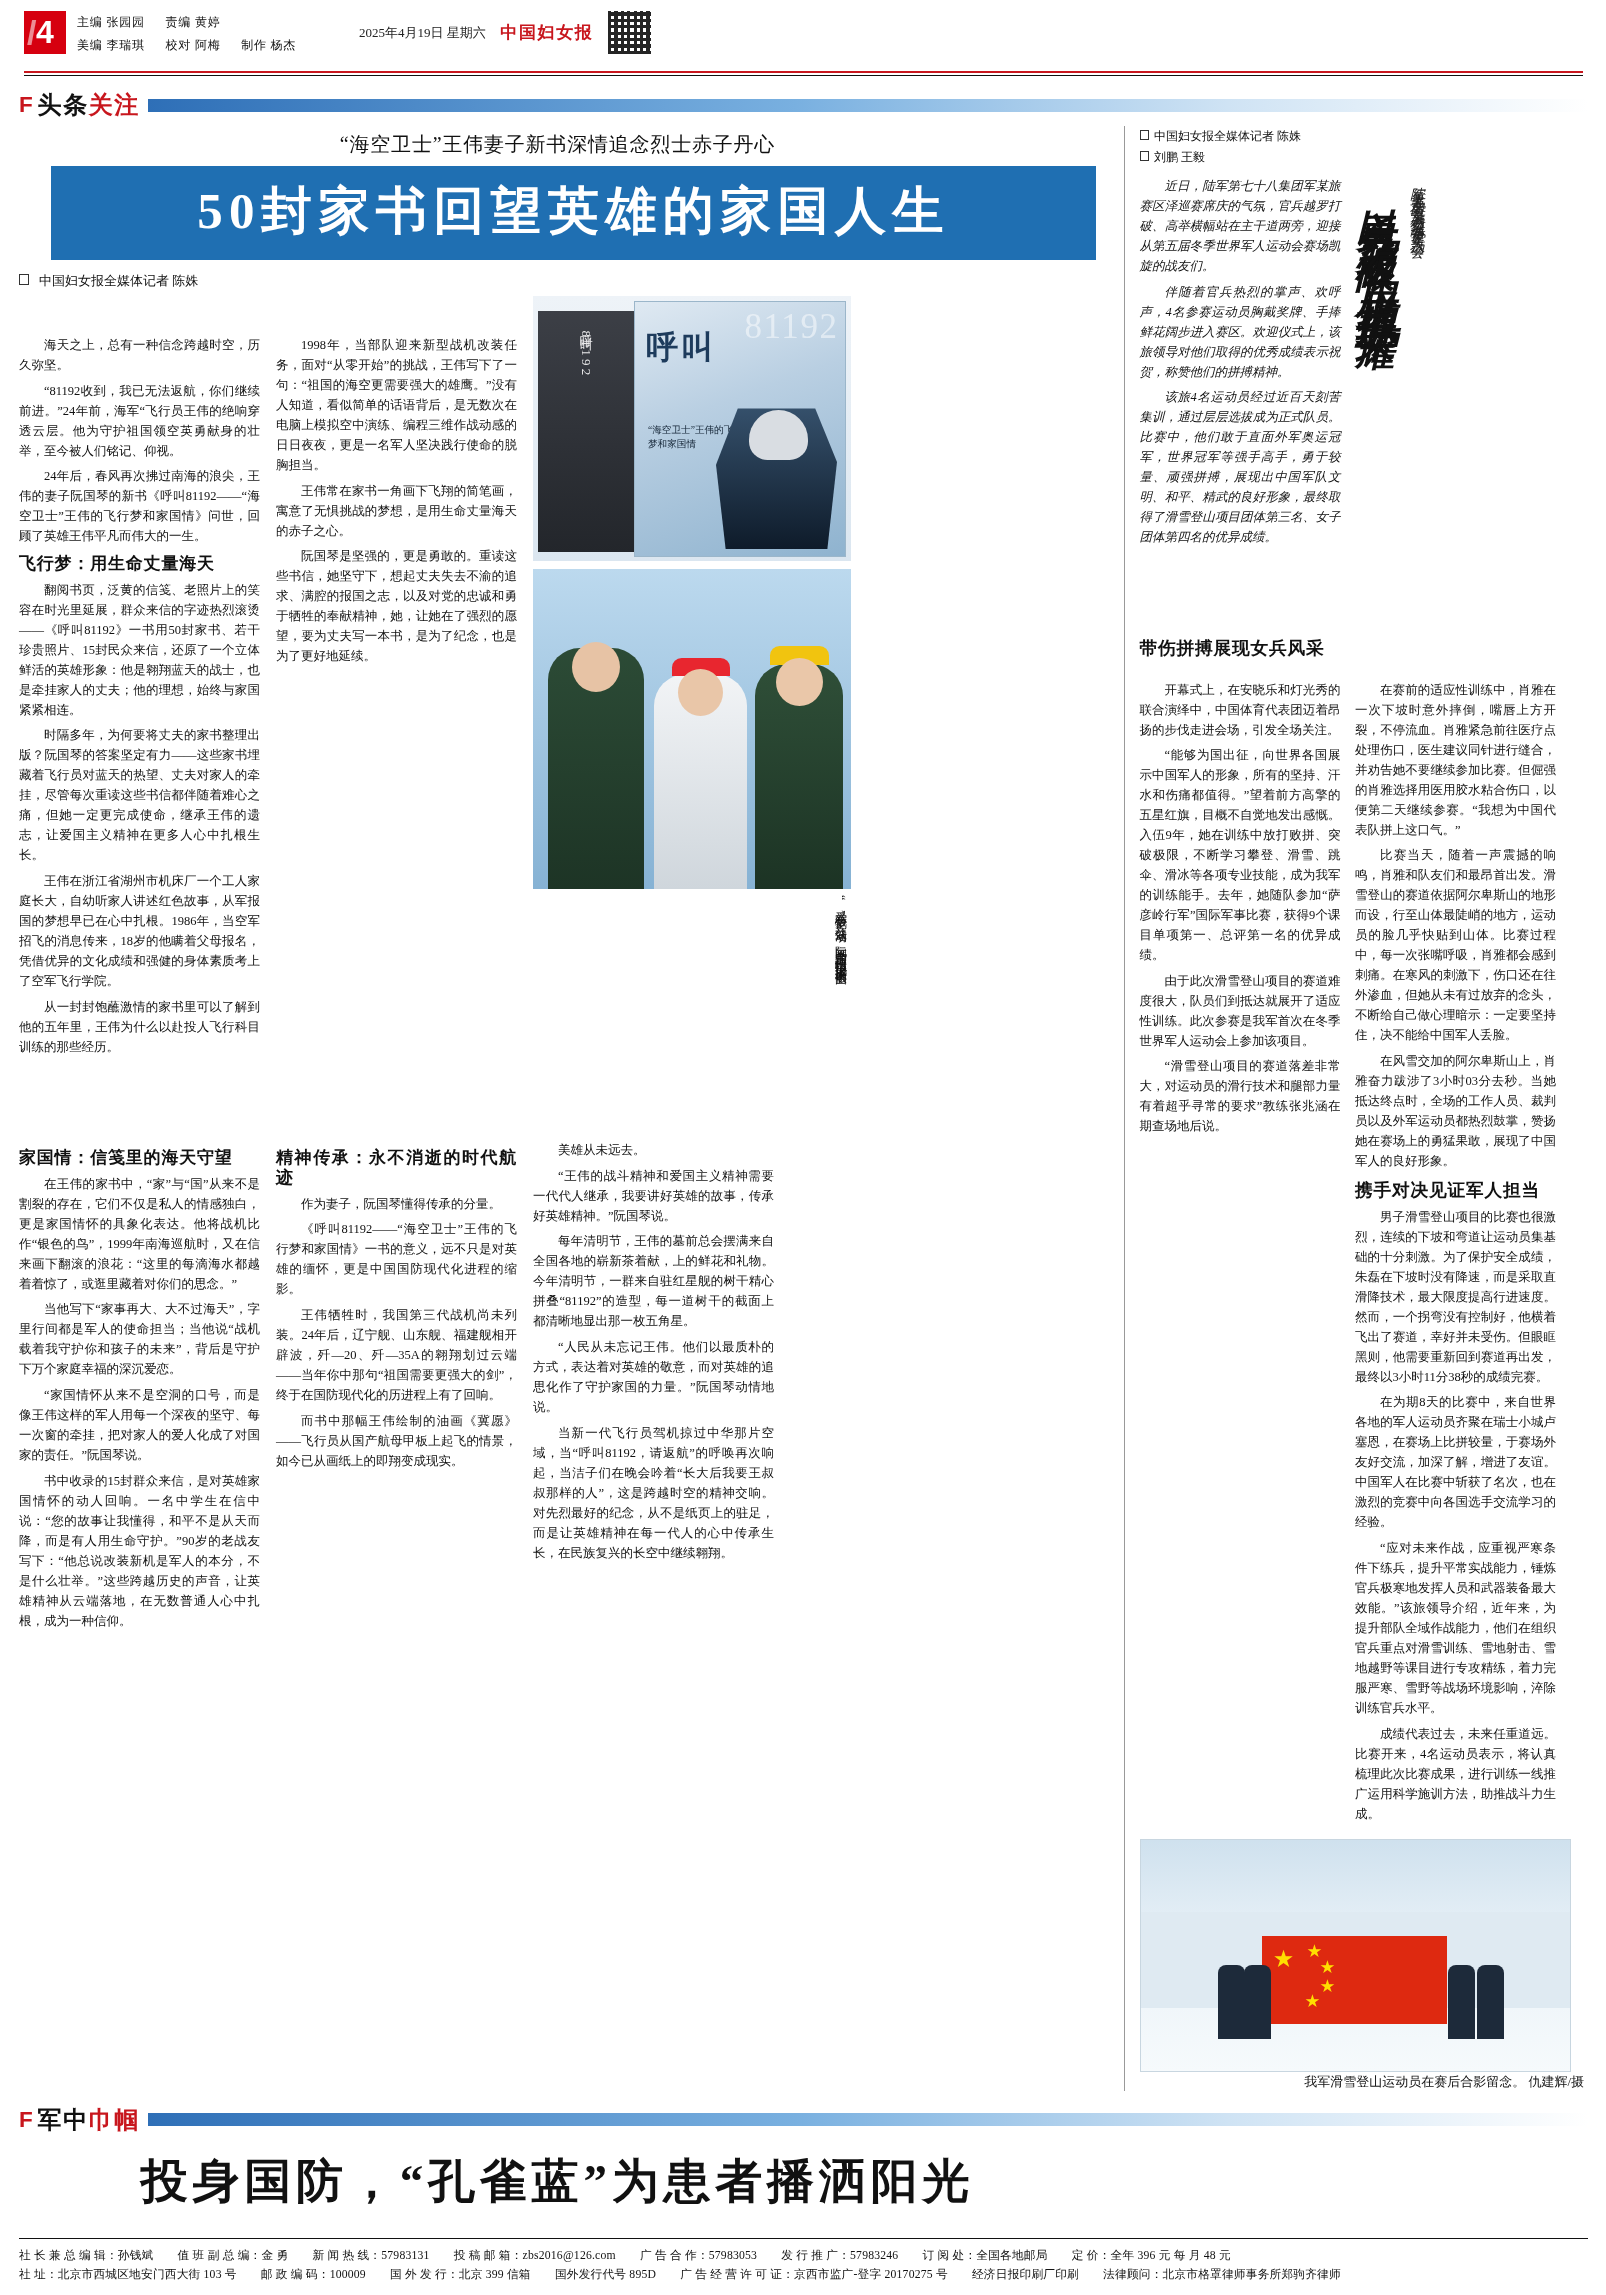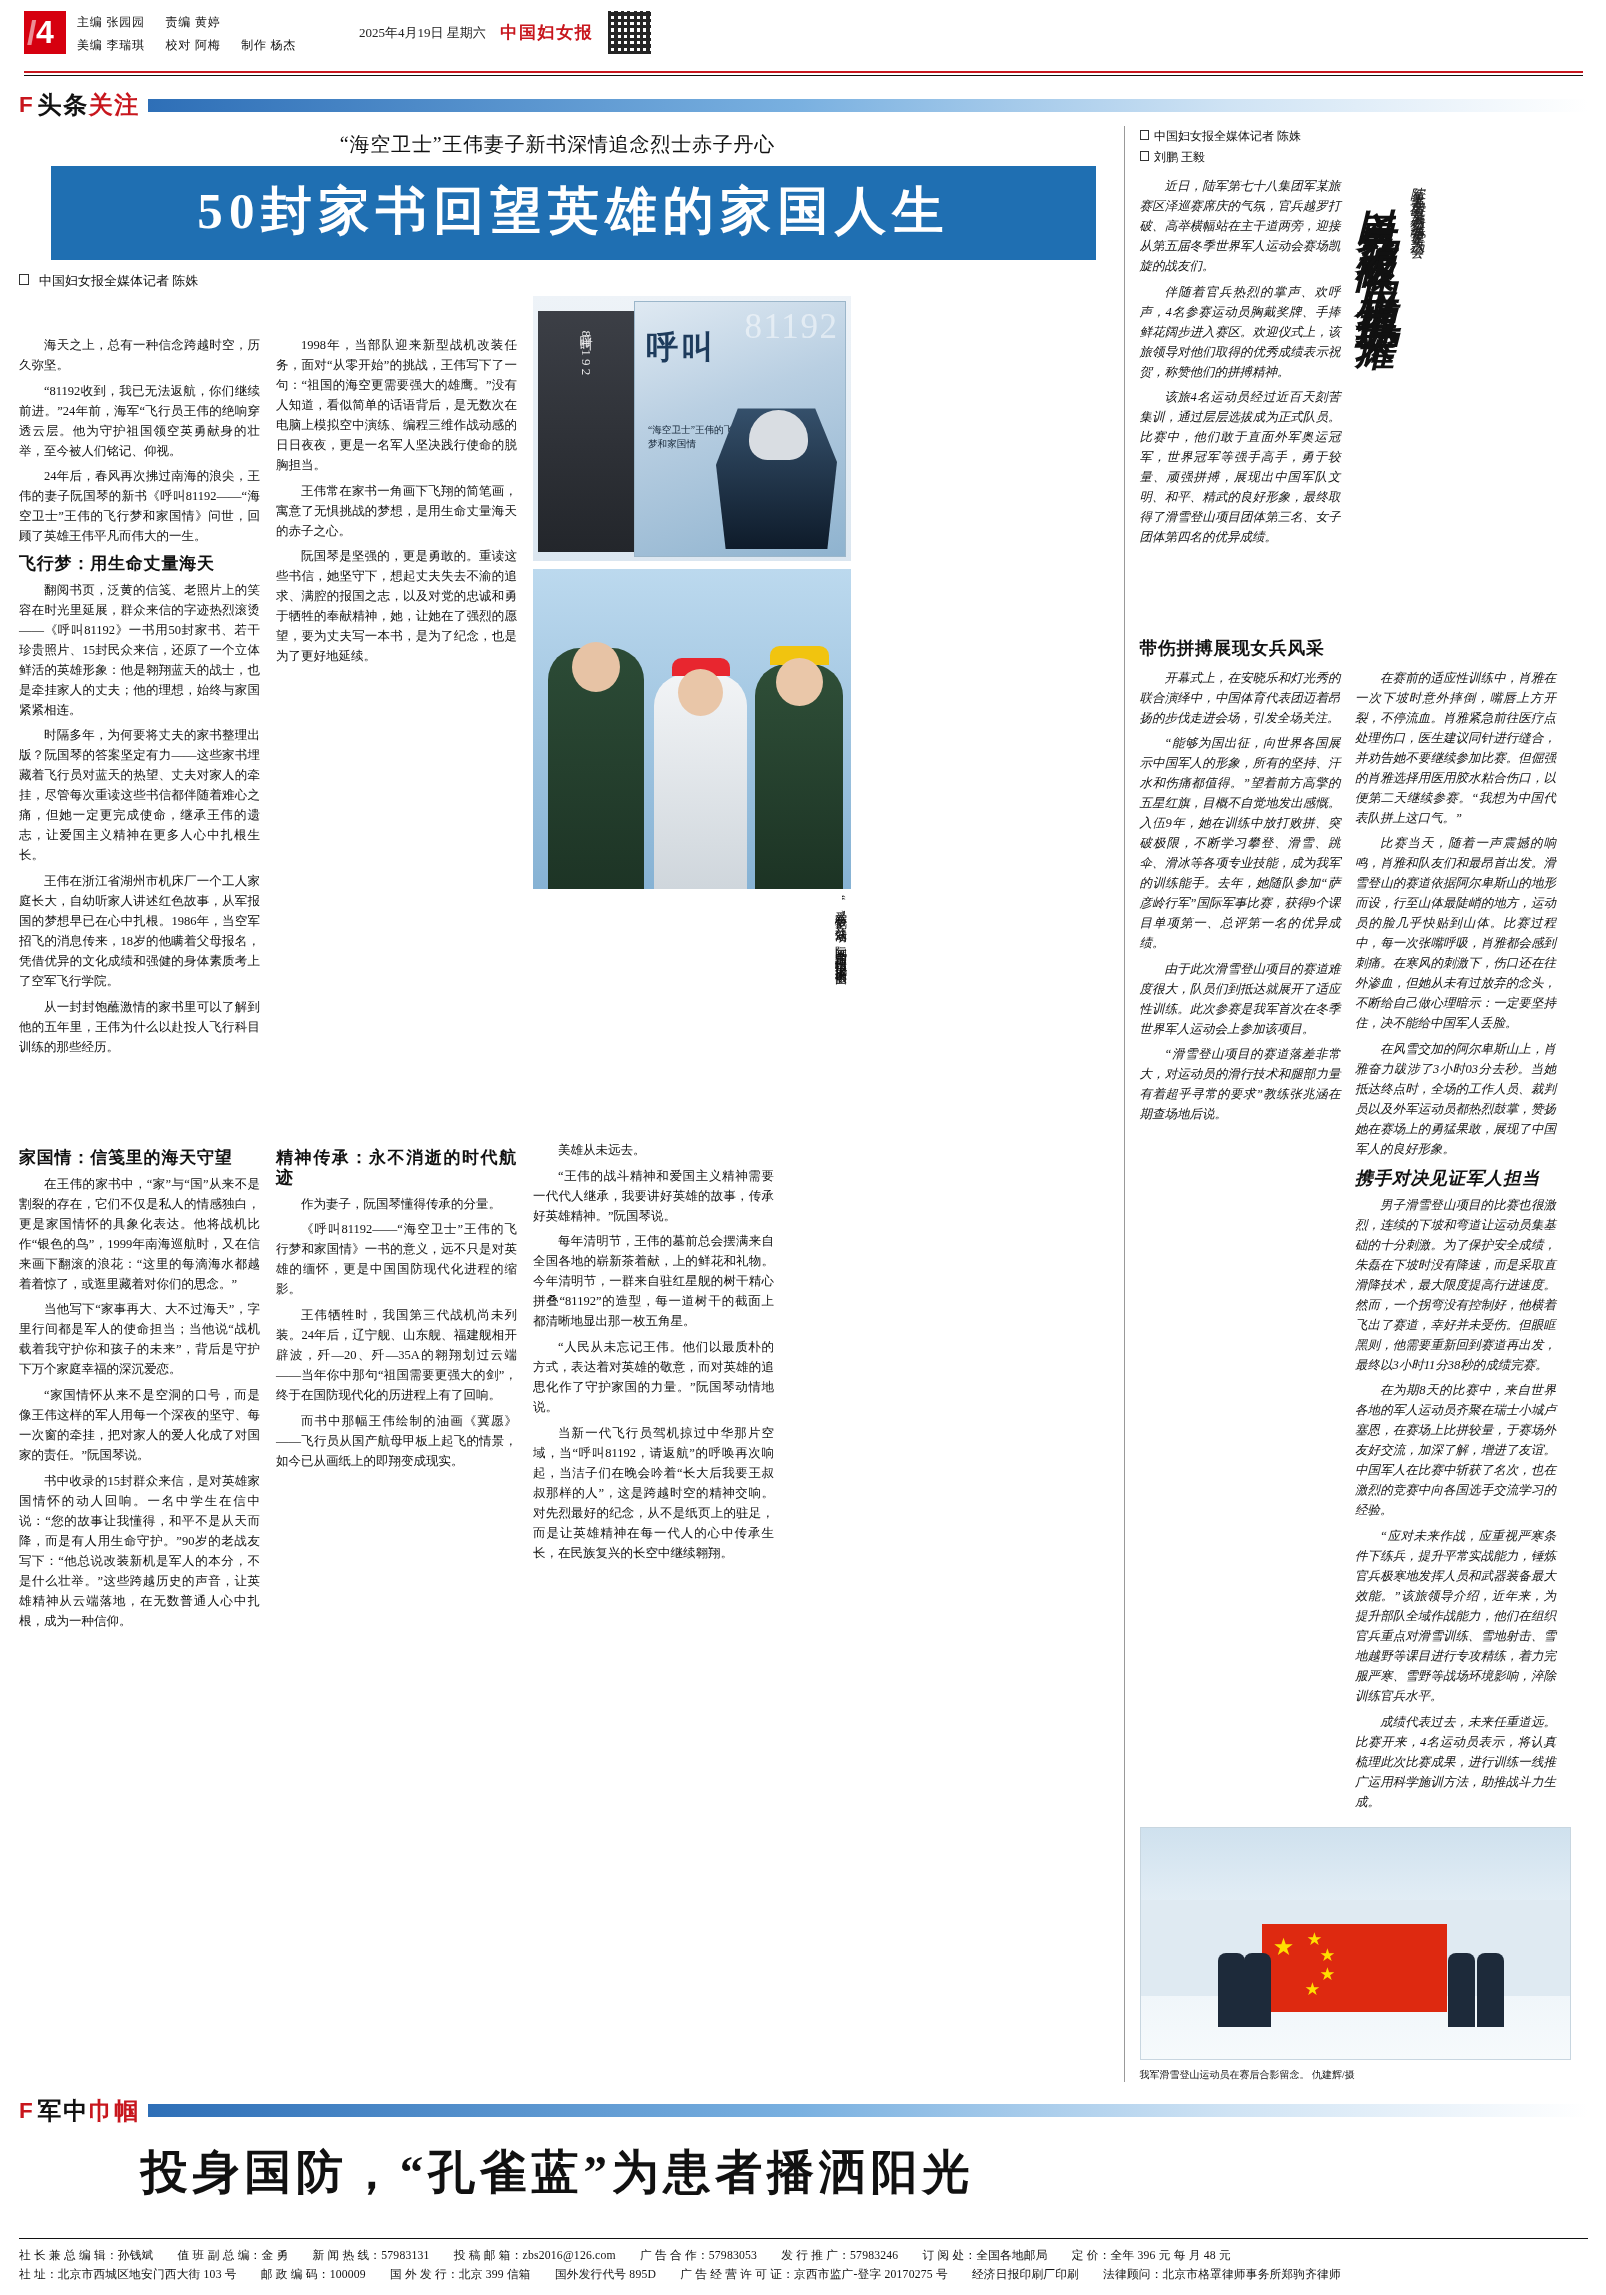"开幕式上，在安晓乐和灯光秀的联合演绎中，中国体育代表团迈着昂扬的步伐走进会场，引" .rail-cols { font-style: italic -> none; margin-top: 8px -> 20px }
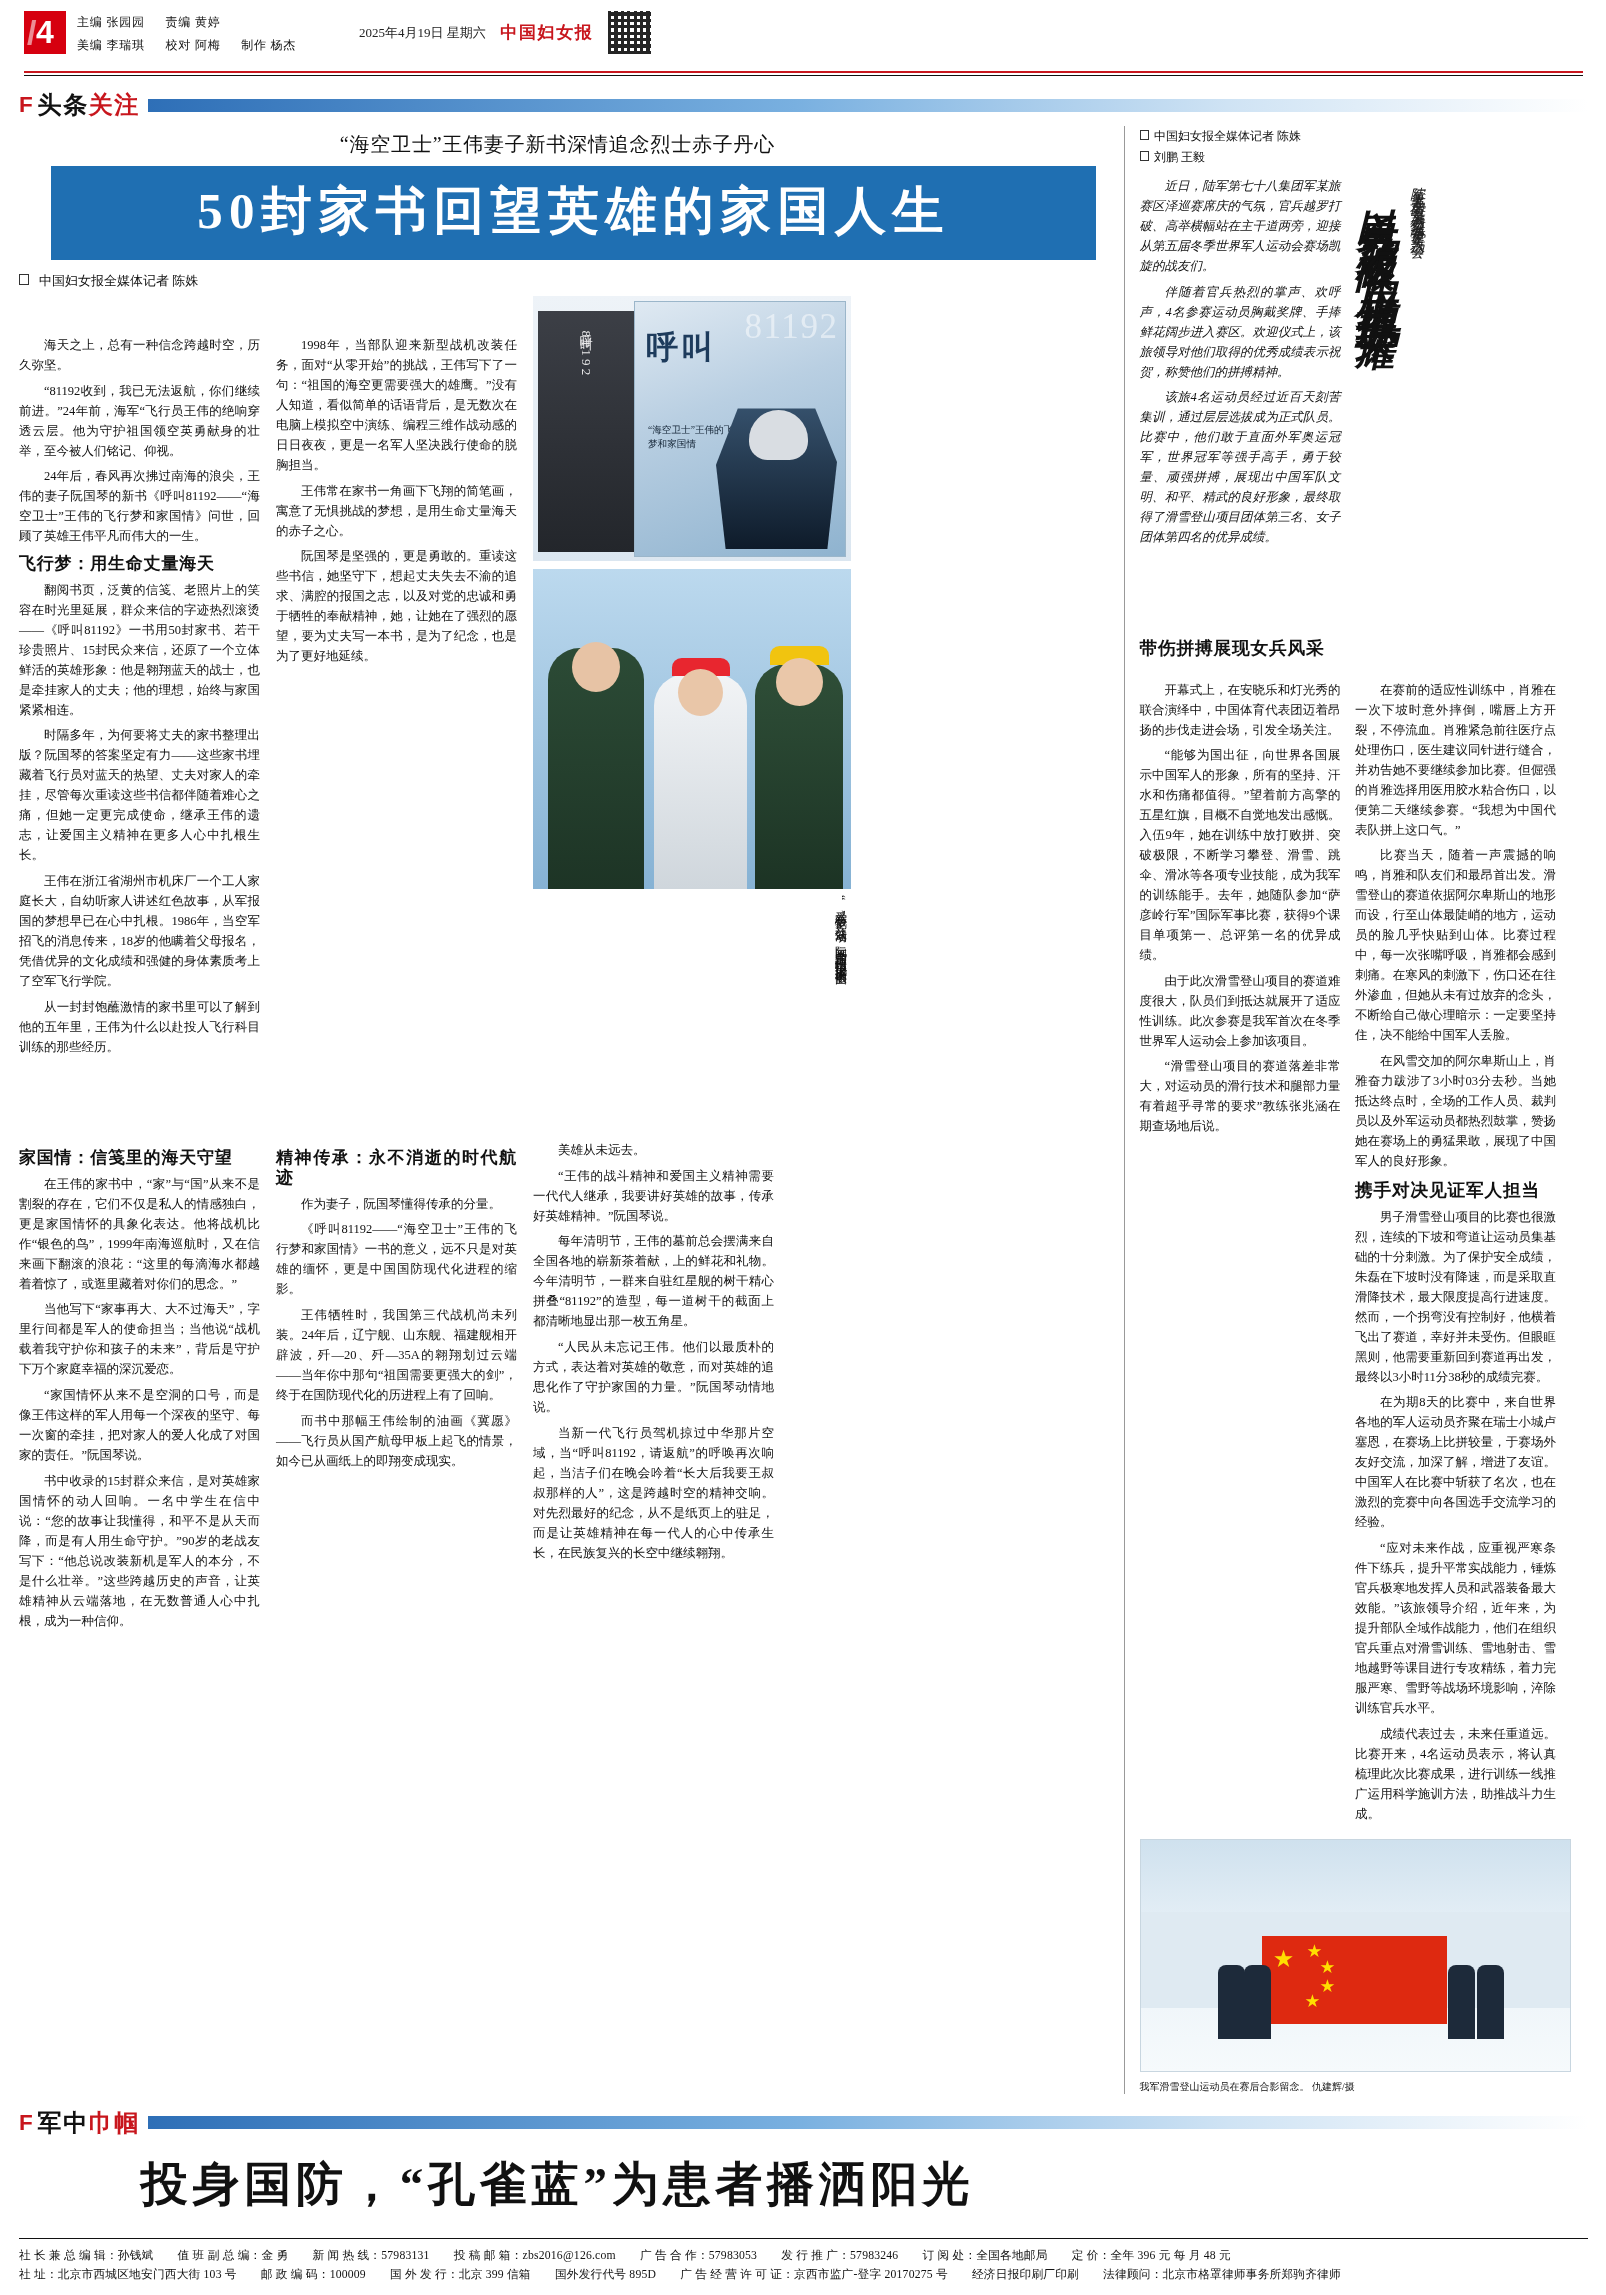"我军滑雪登山运动员在赛后合影留念。 仇建辉/摄" .snow-cap { font-size: 10px -> 13px; margin-top: 8px -> 1px; text-align: none -> right }
